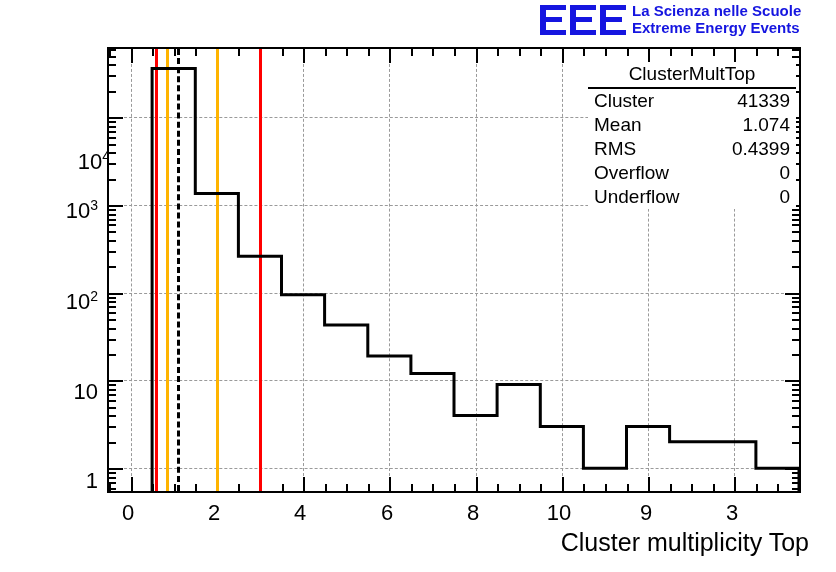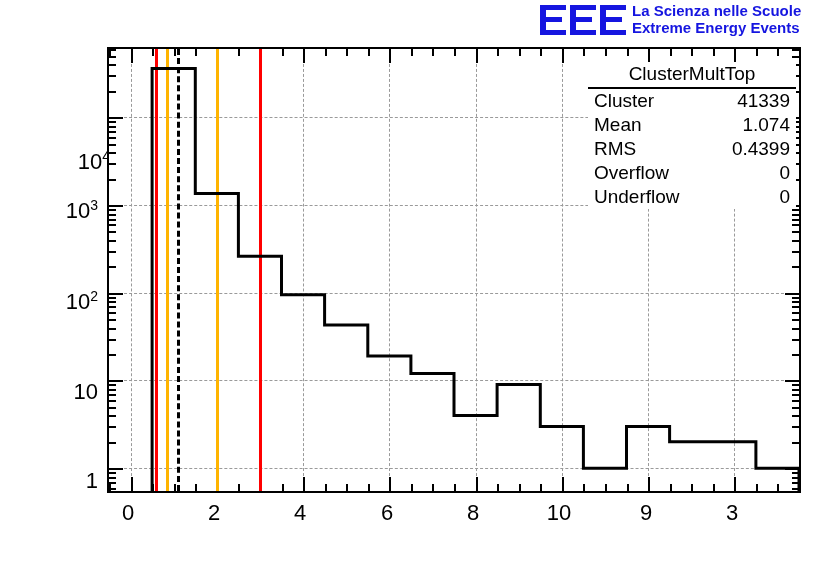"Cluster multiplicity Top" div { html: none -> <div>Cluster multiplicity Top</div> }
